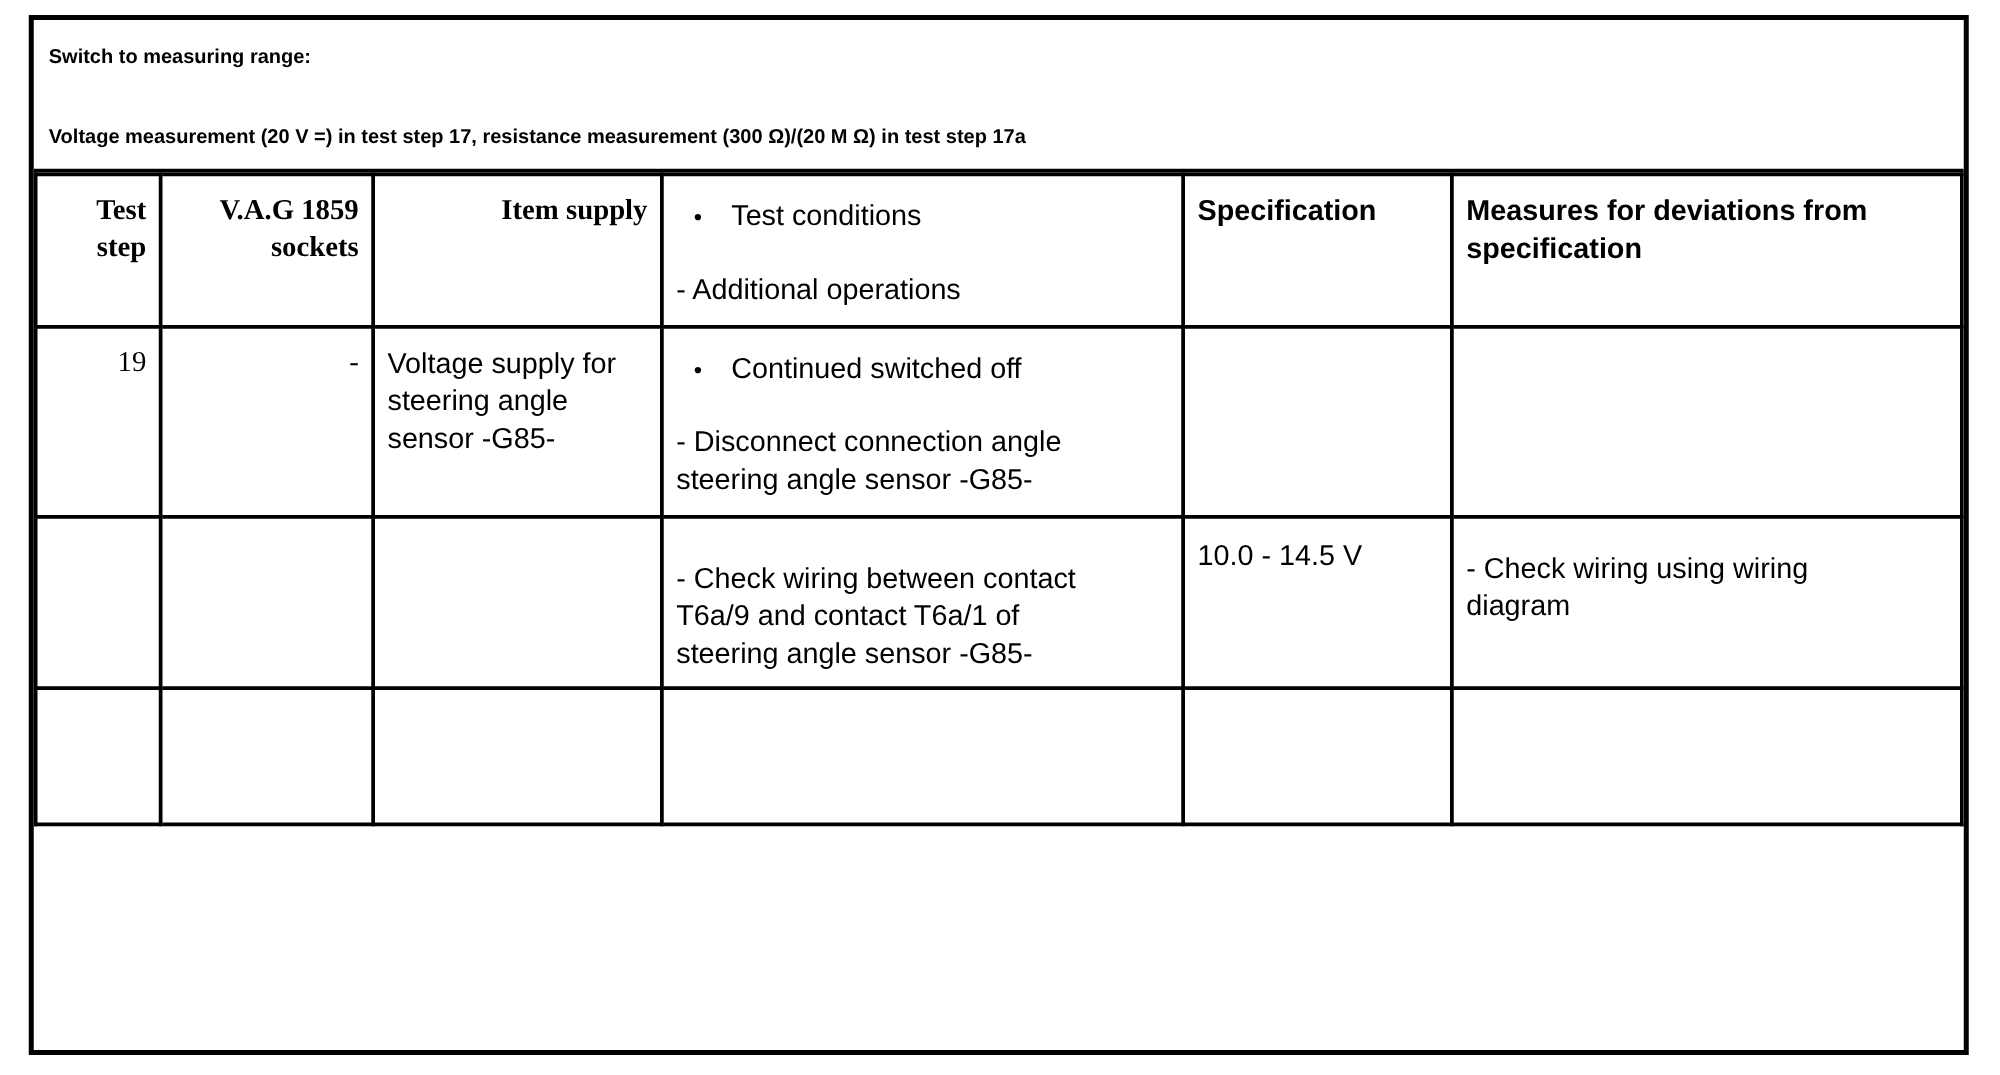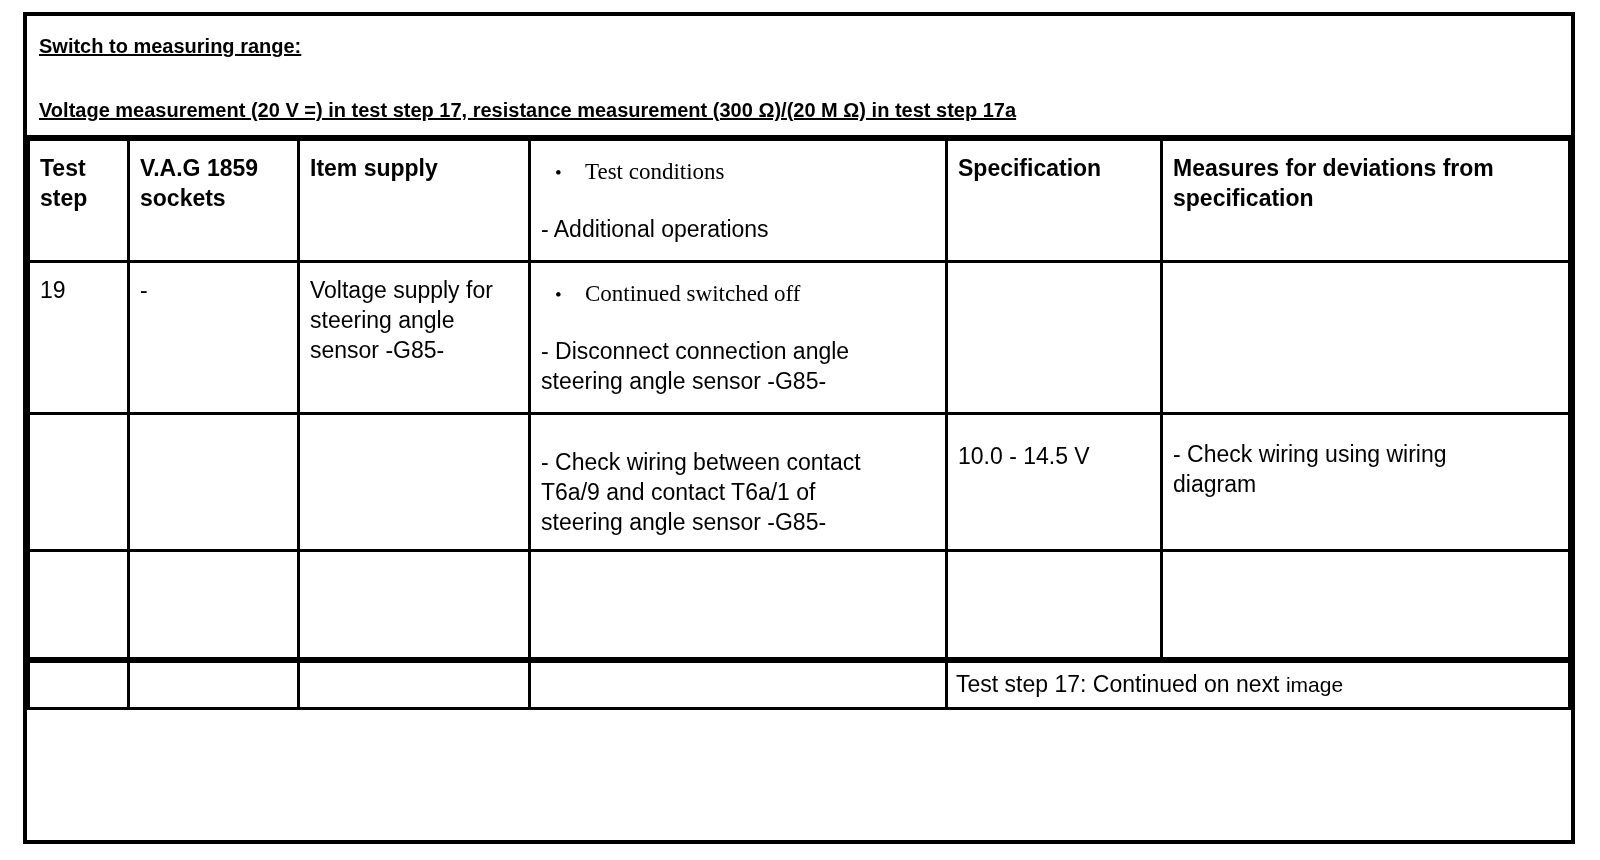"Switch to measuring range:" .title-line { font-size: 20px -> 16px; text-decoration: underline -> none }
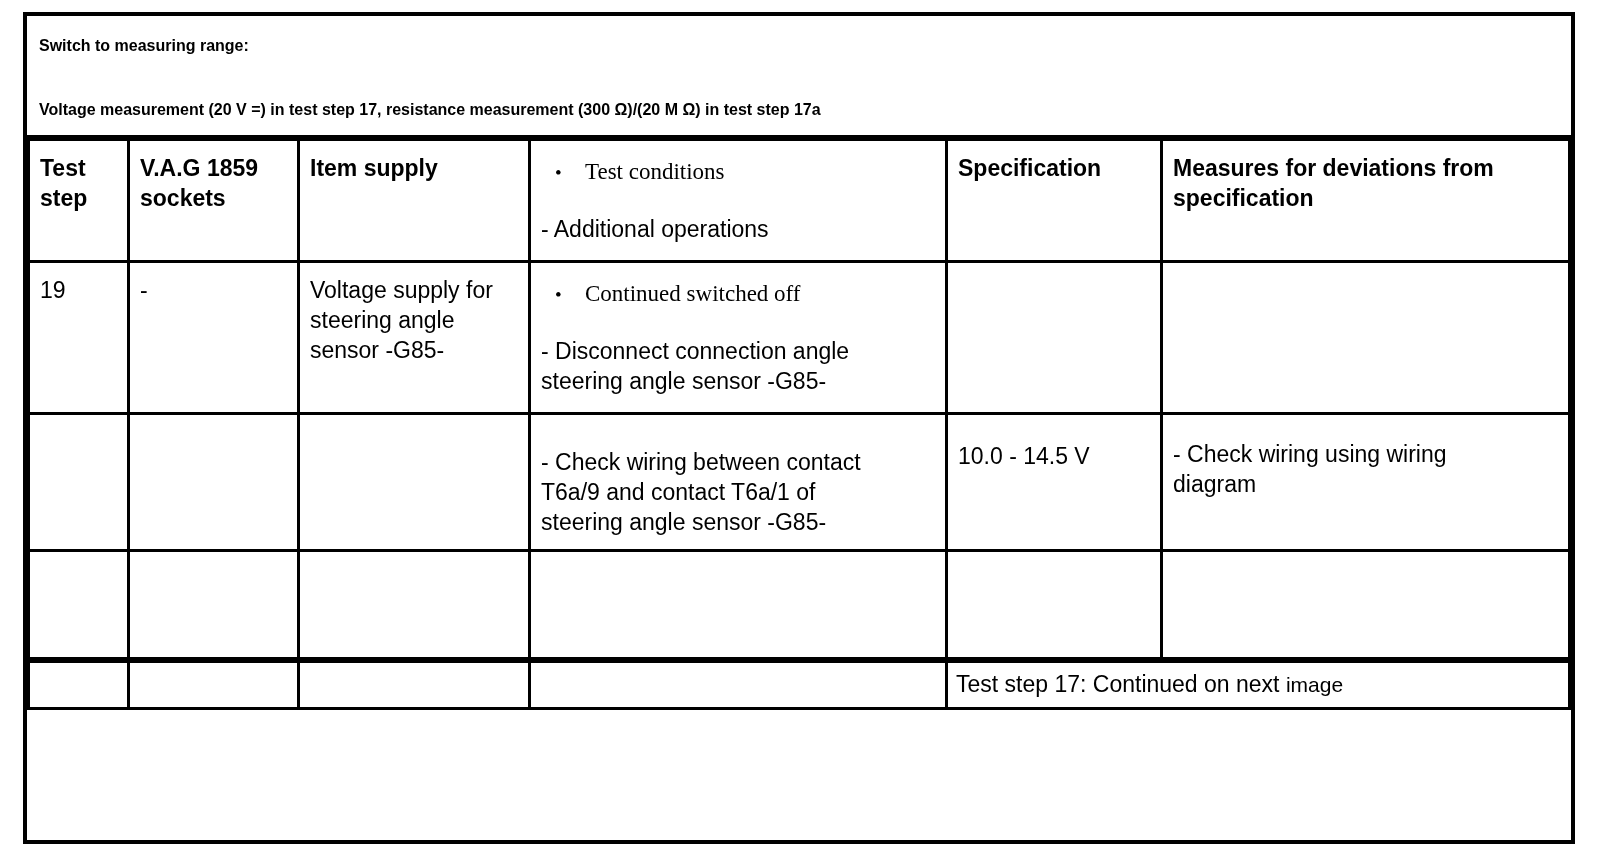"Test step" table.spec td.center { font-family: none -> Liberation Serif, serif; text-align: left -> right }
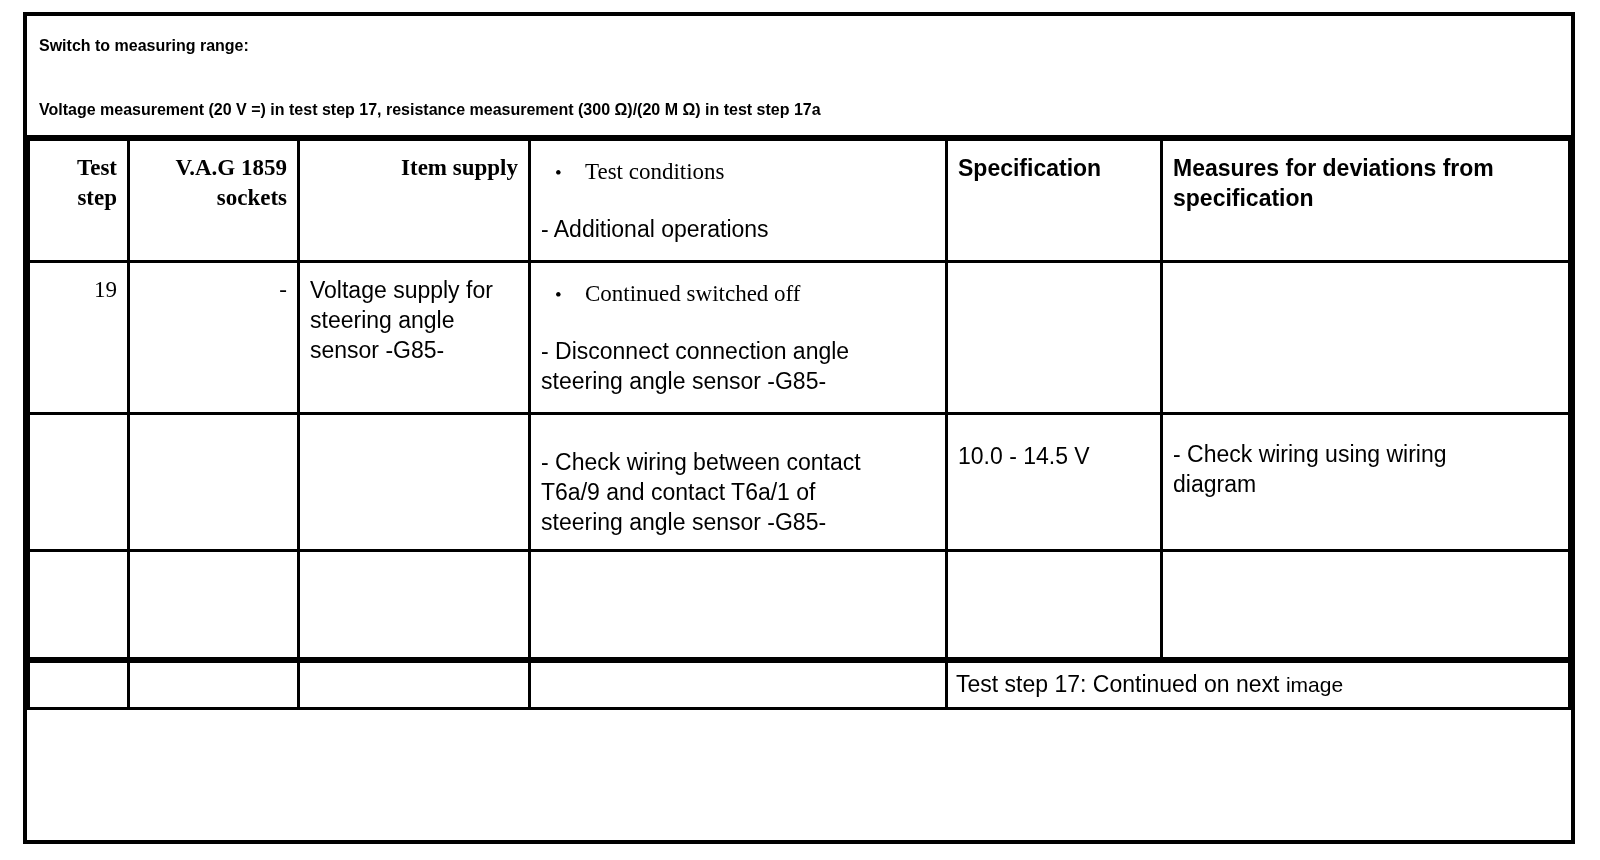"• Test conditions" .bullet-line { font-family: Liberation Serif, serif -> none }
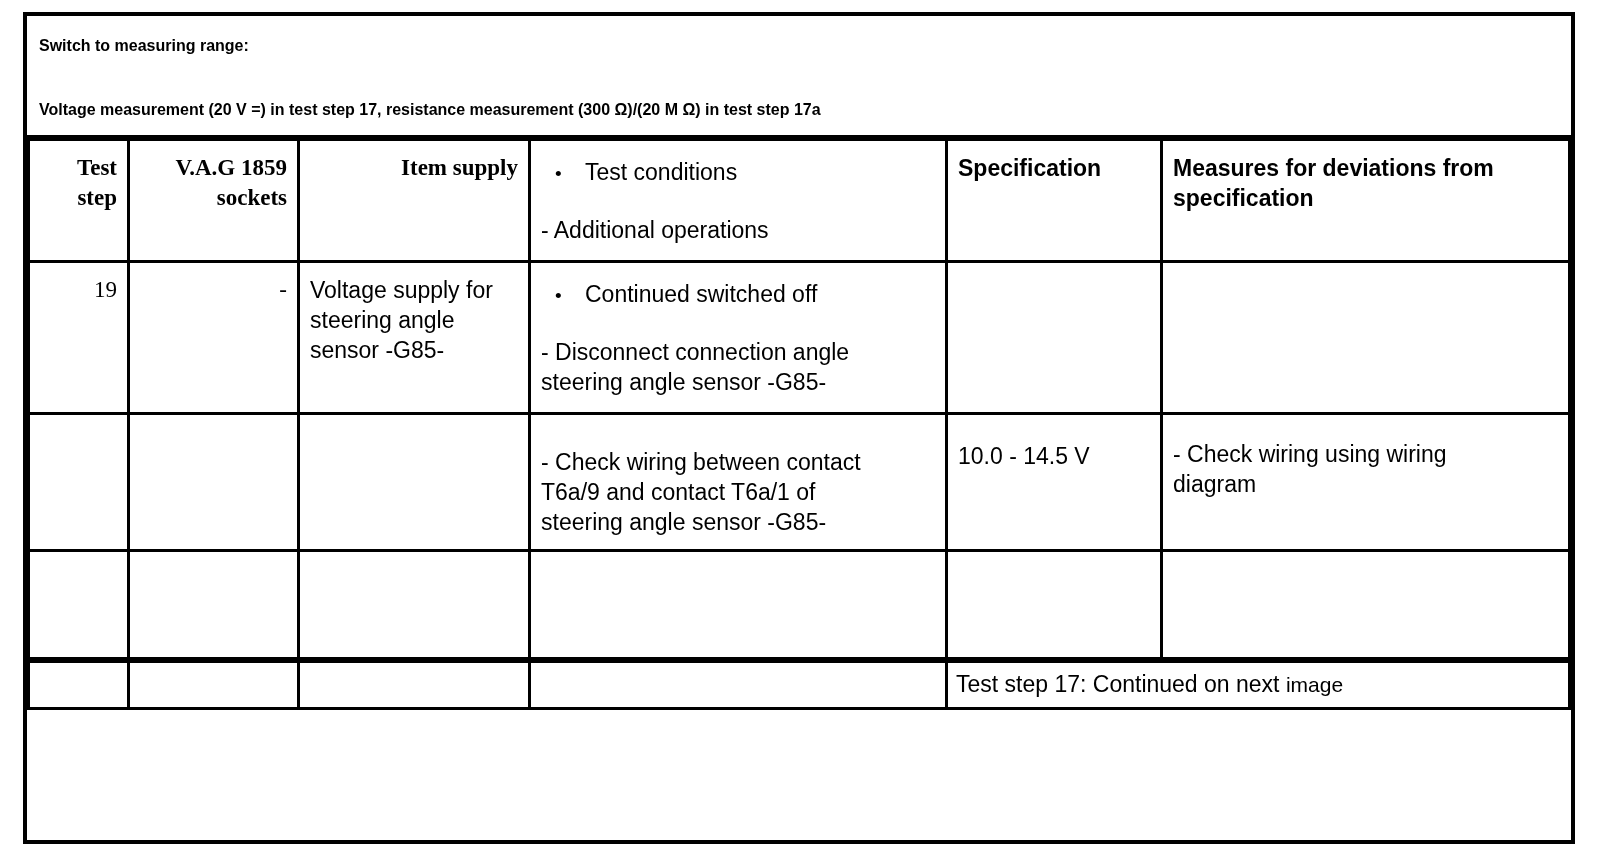"10.0 - 14.5 V" .spec-val { margin-top: 12px -> none }
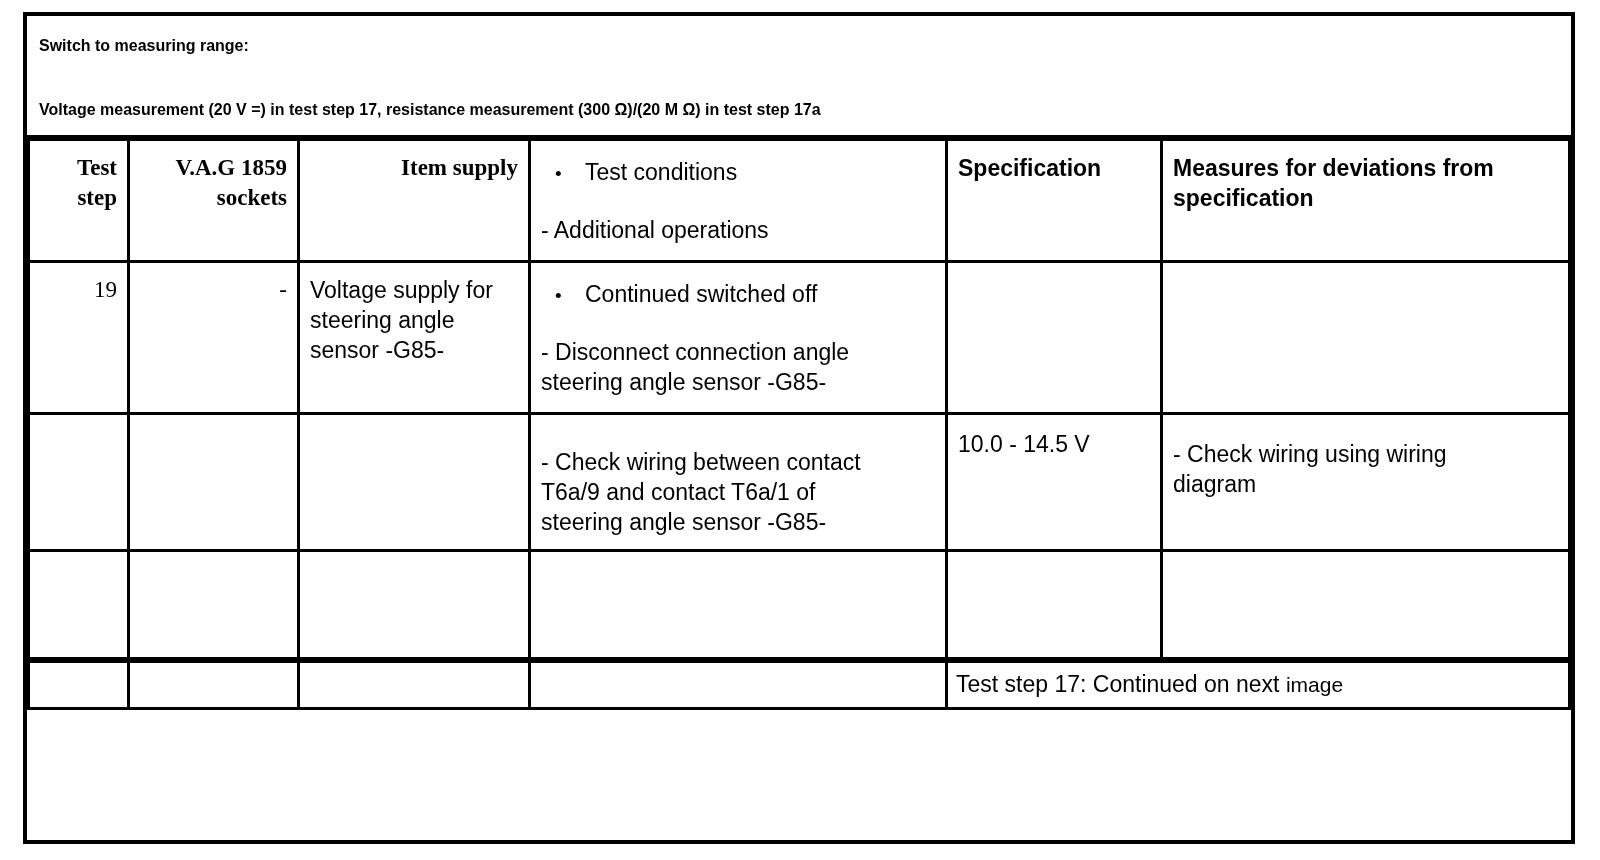"Test step 17: Continued on" tr.r-foot { html: <tr> <td></td> <td></td> <td></td> <td></td> <td> <span>Test step 17: Continued on next </span><span>image</span> </td> </tr> -> none }
